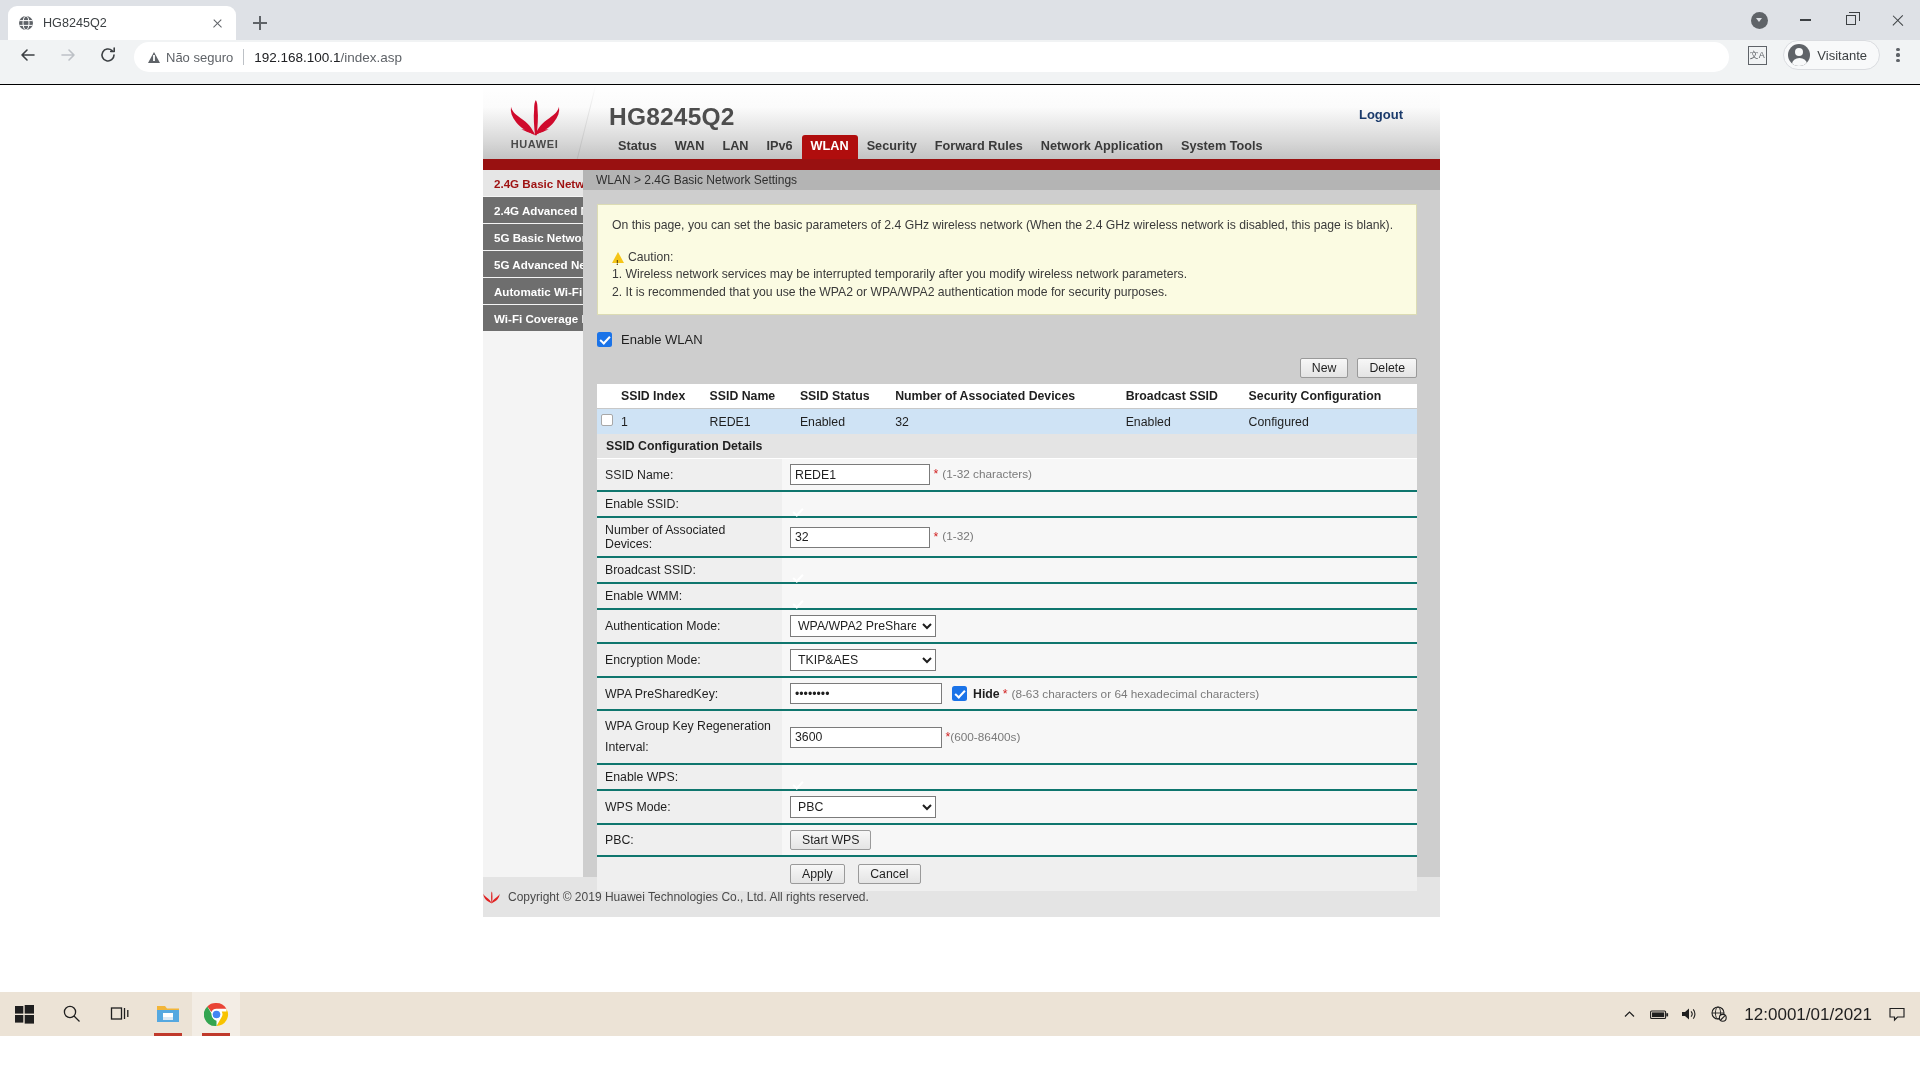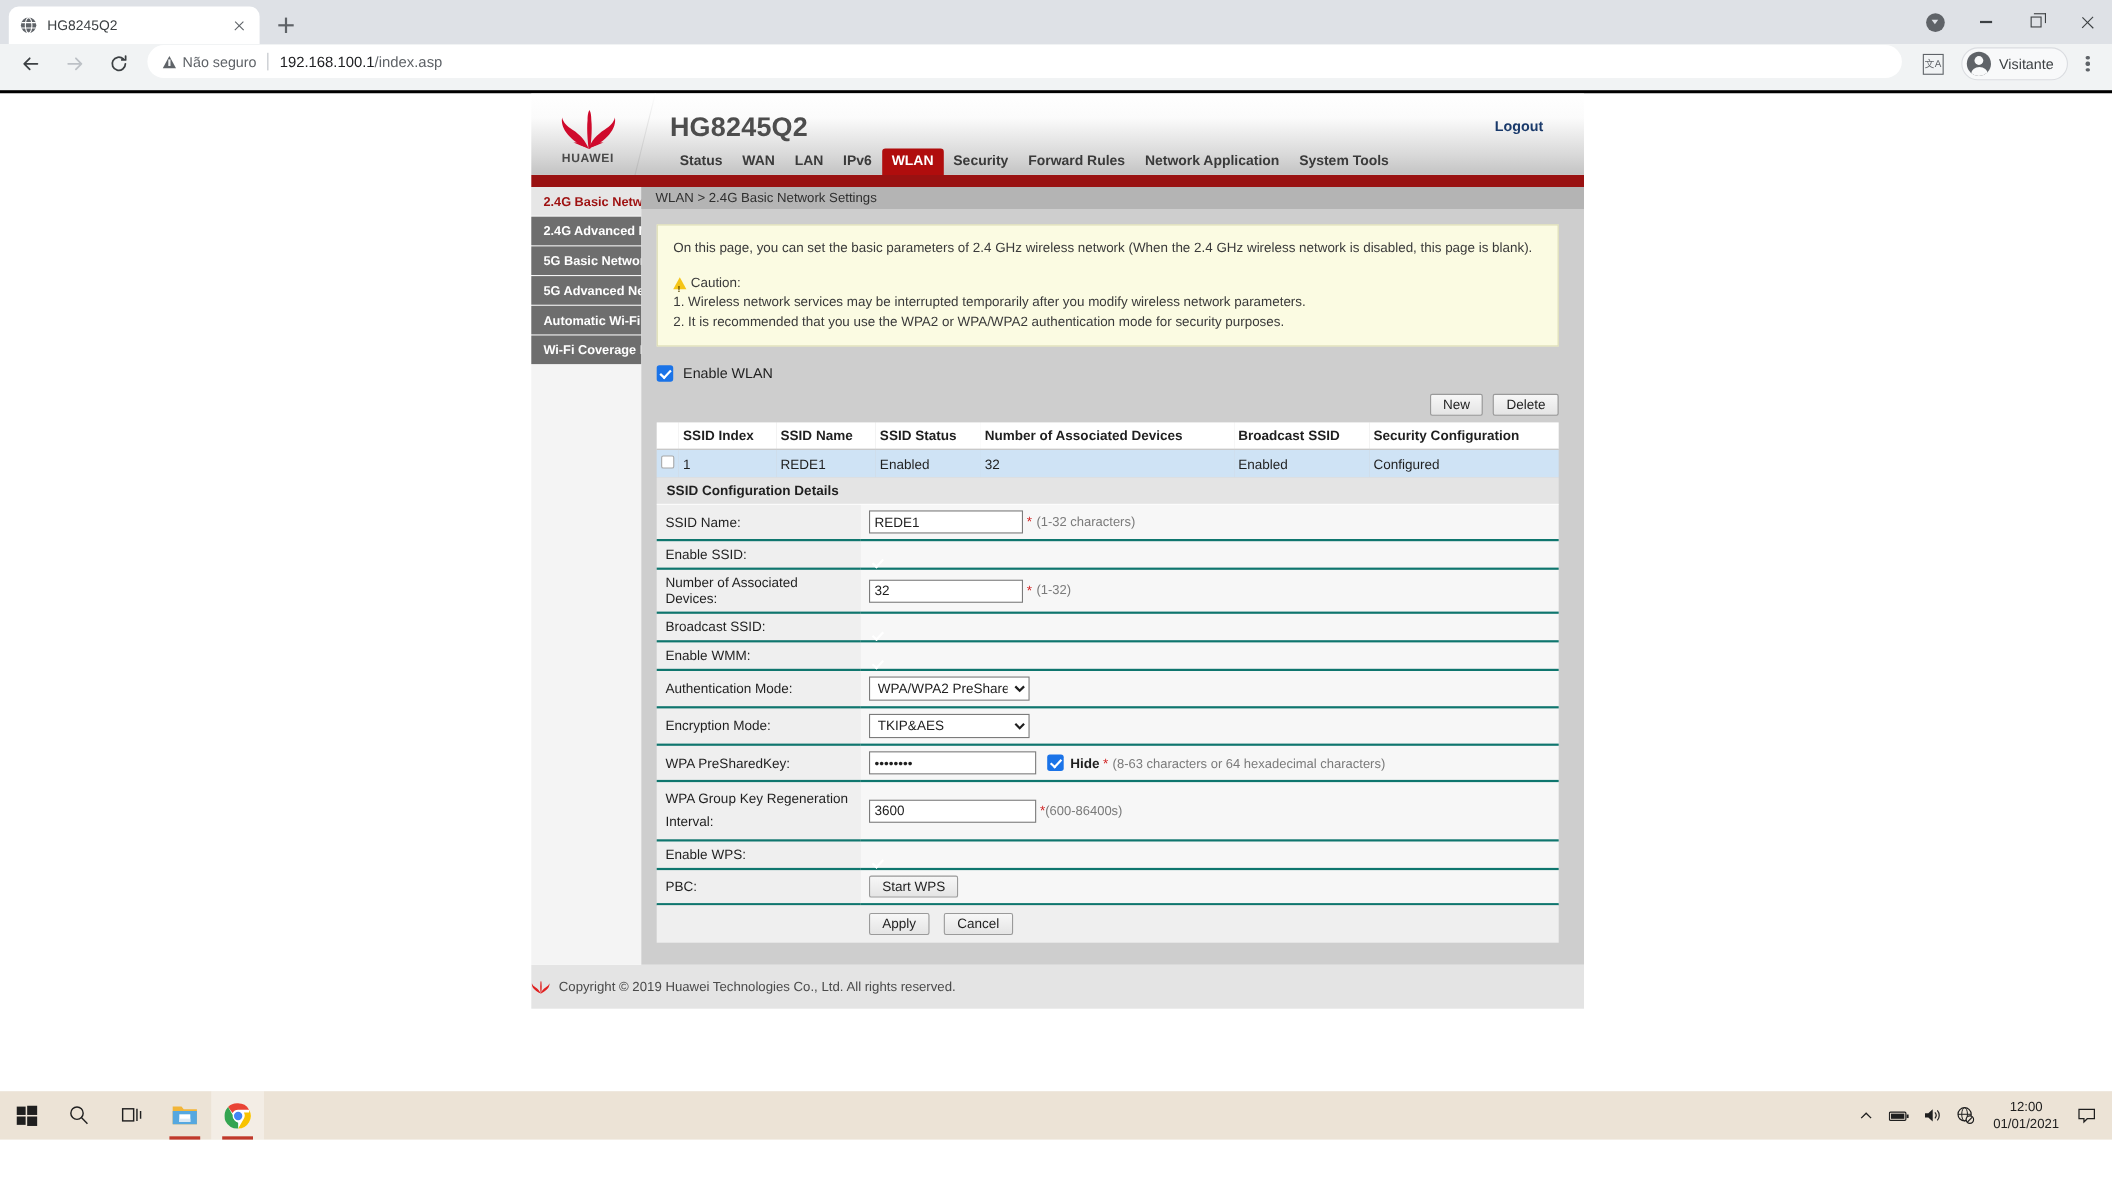"Não seguro" .toolbar { align-items: flex-start -> flex-end; border-bottom: 3px solid #000000 -> 1px solid #000000; padding: 1px 8px -> 12px 8px }
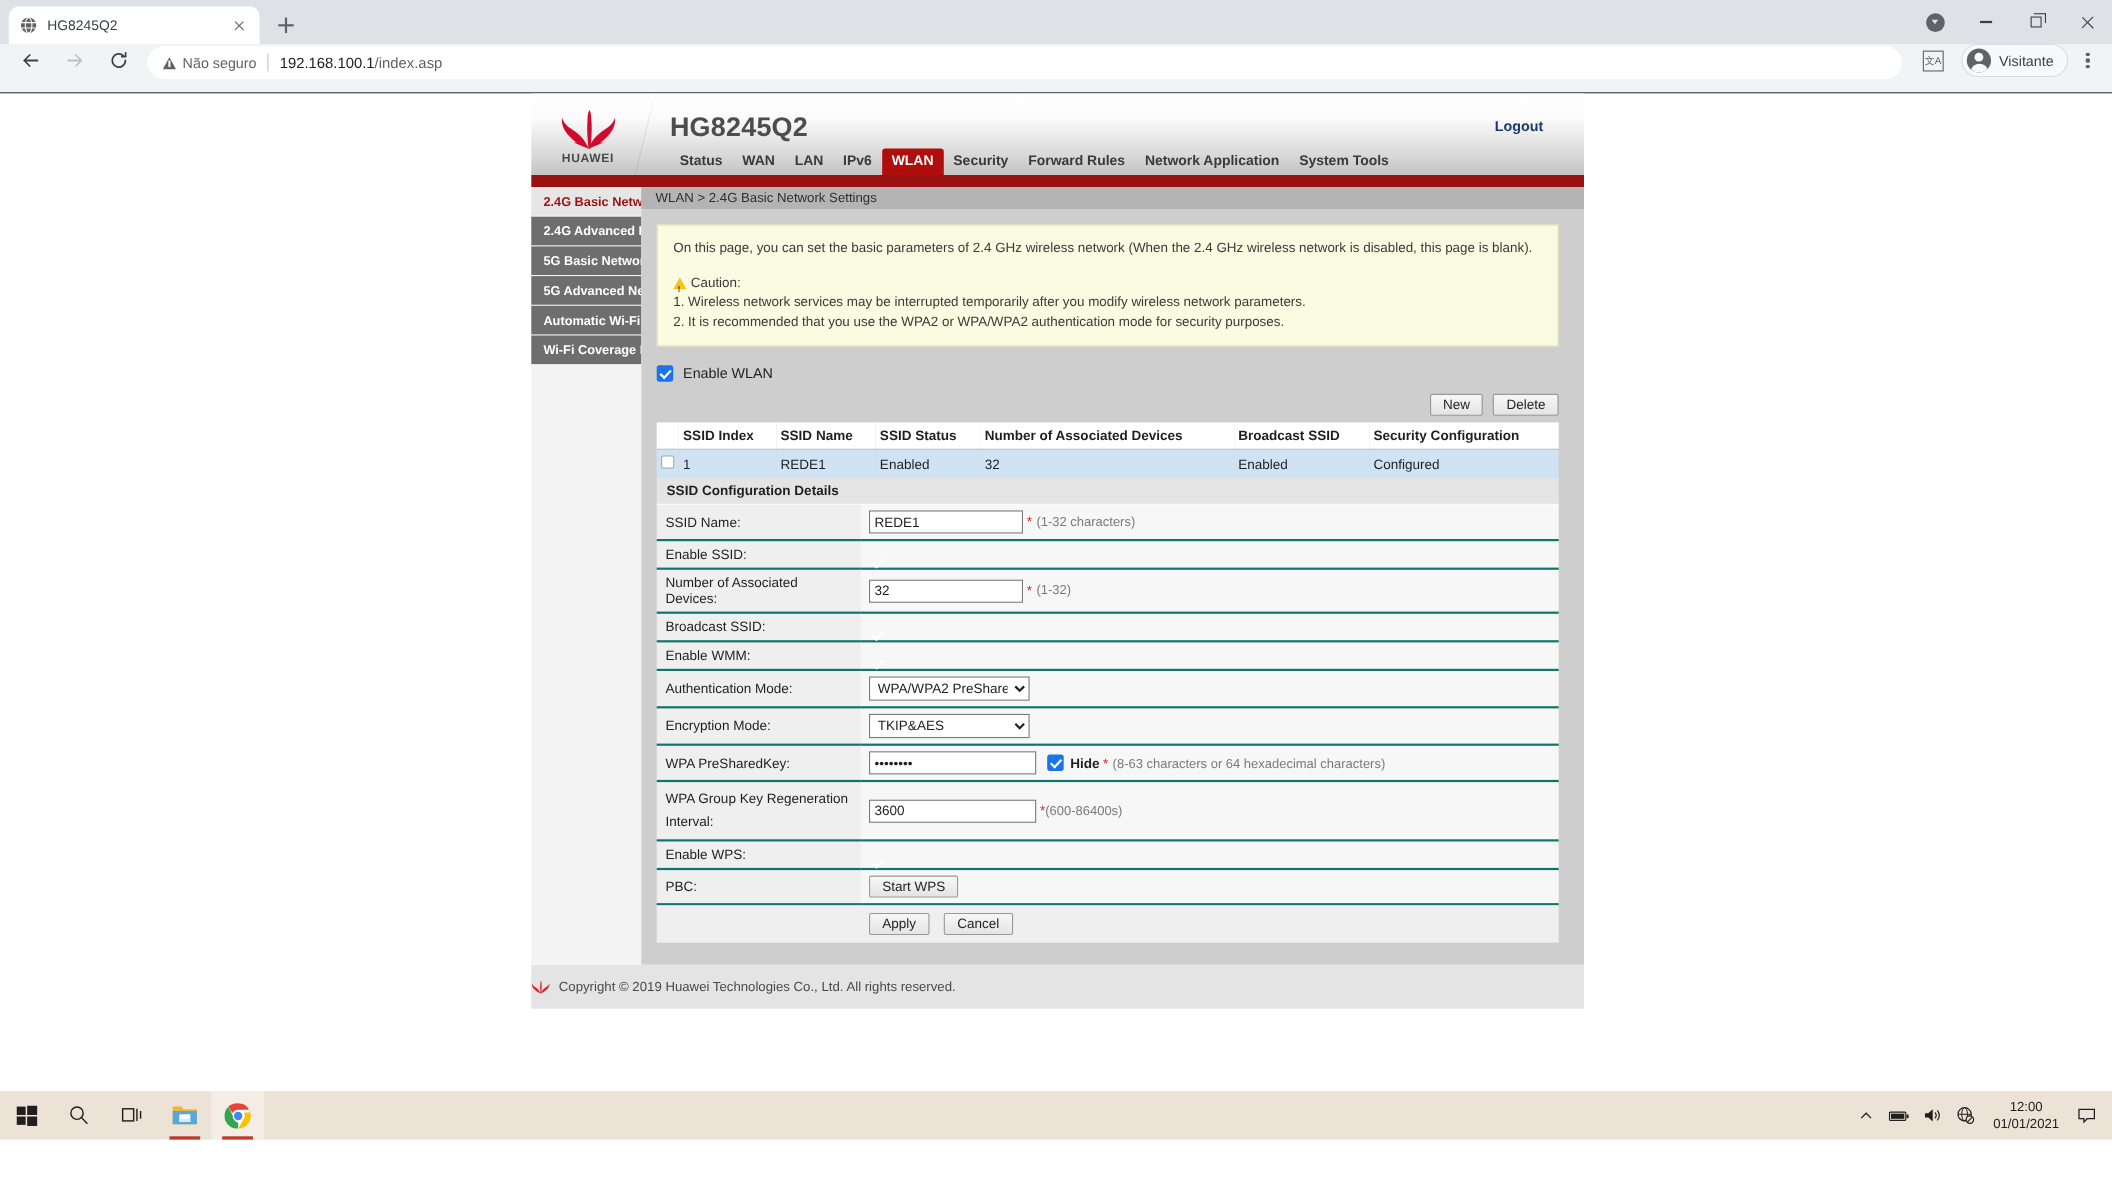"WPS Mode:" tr { html: none -> <tr> <td>WPS Mode:</td> <td> <select> <option>PBC</option> </select> </td> </tr> }
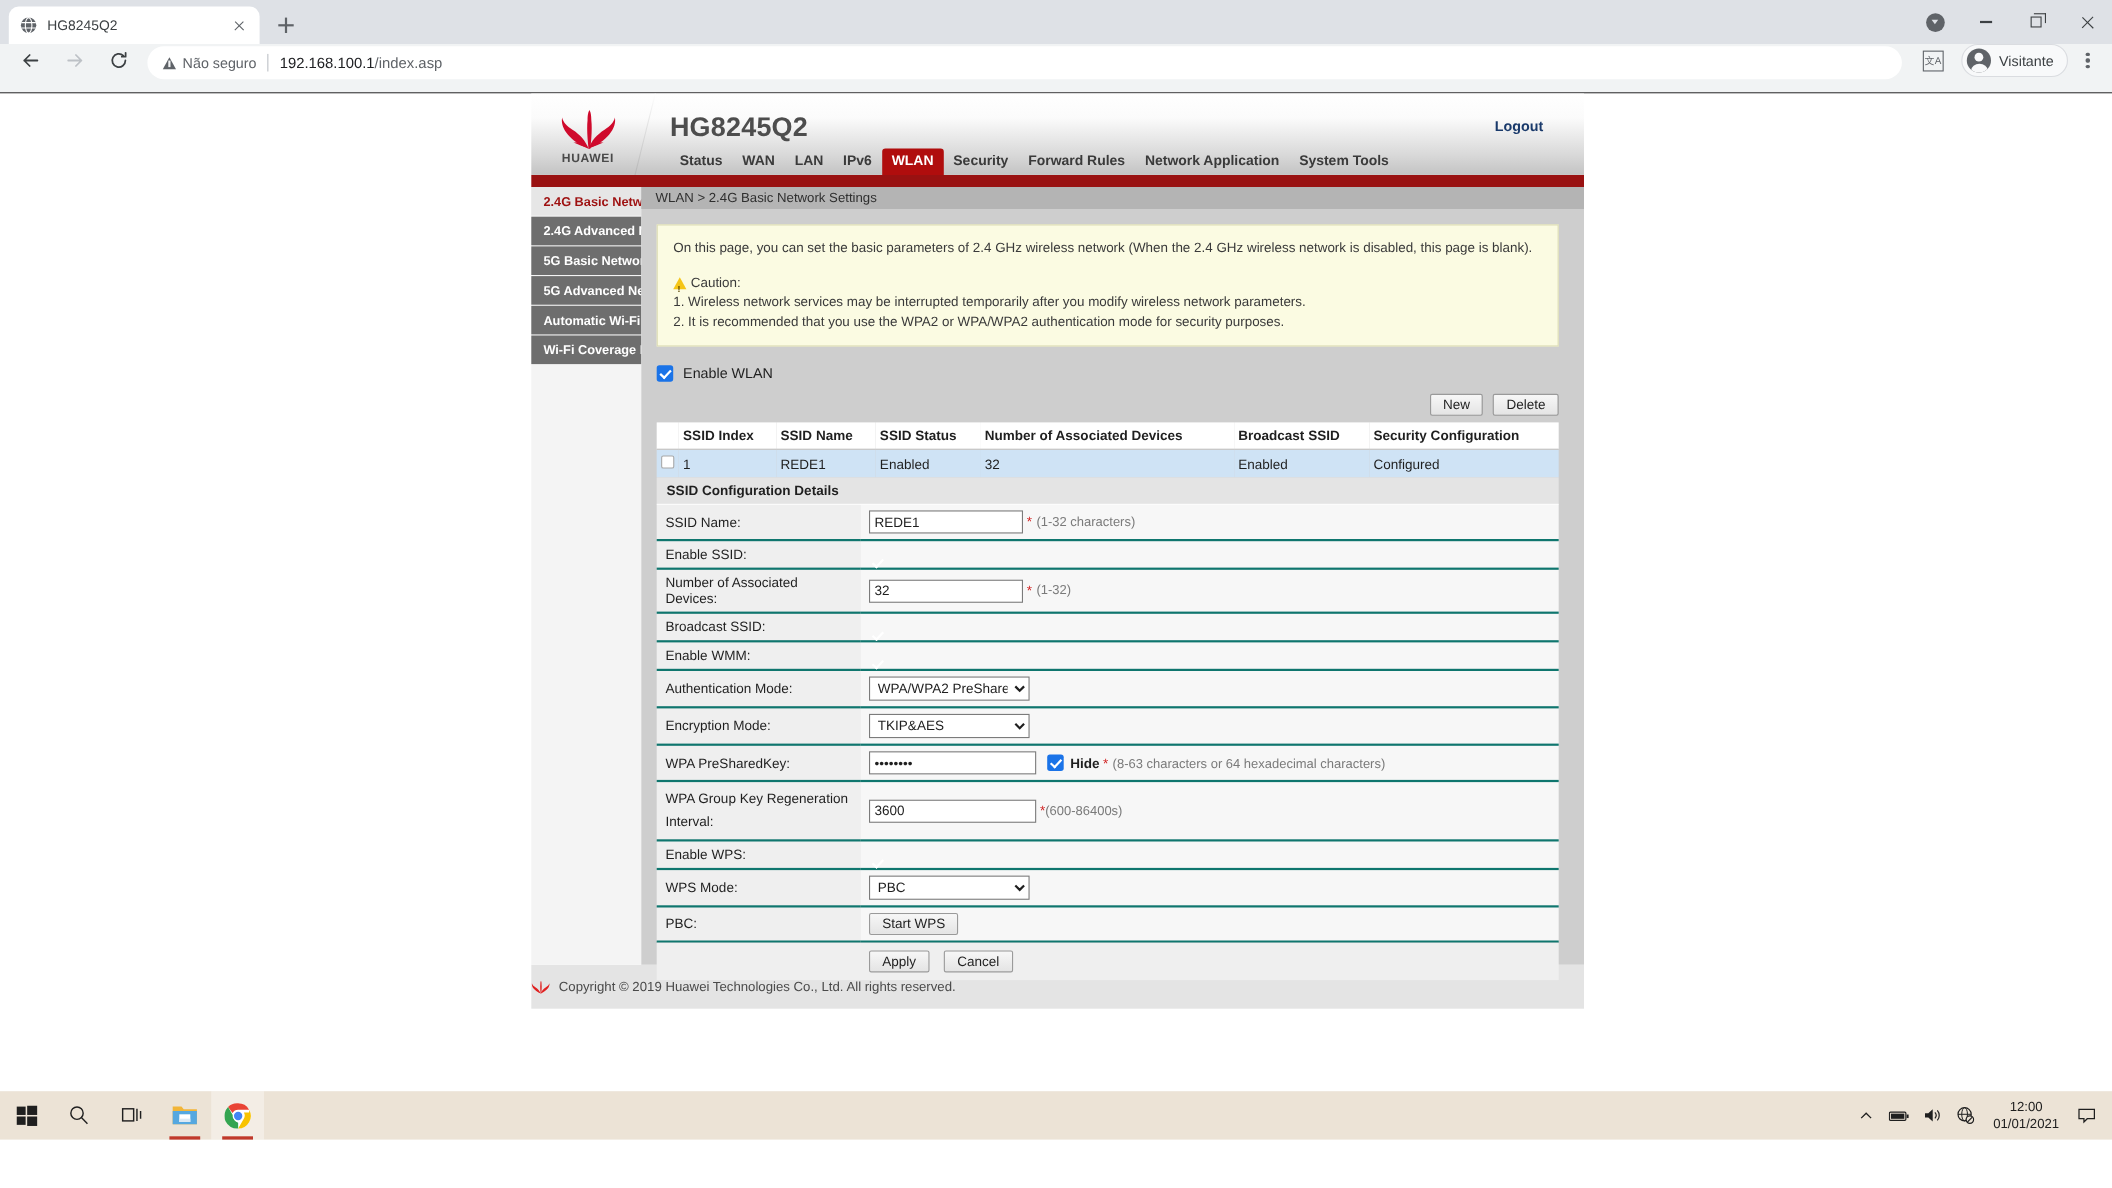"12:00" .clock { align-items: center -> none; flex-direction: column -> row; font-size: 12px -> 17px }
